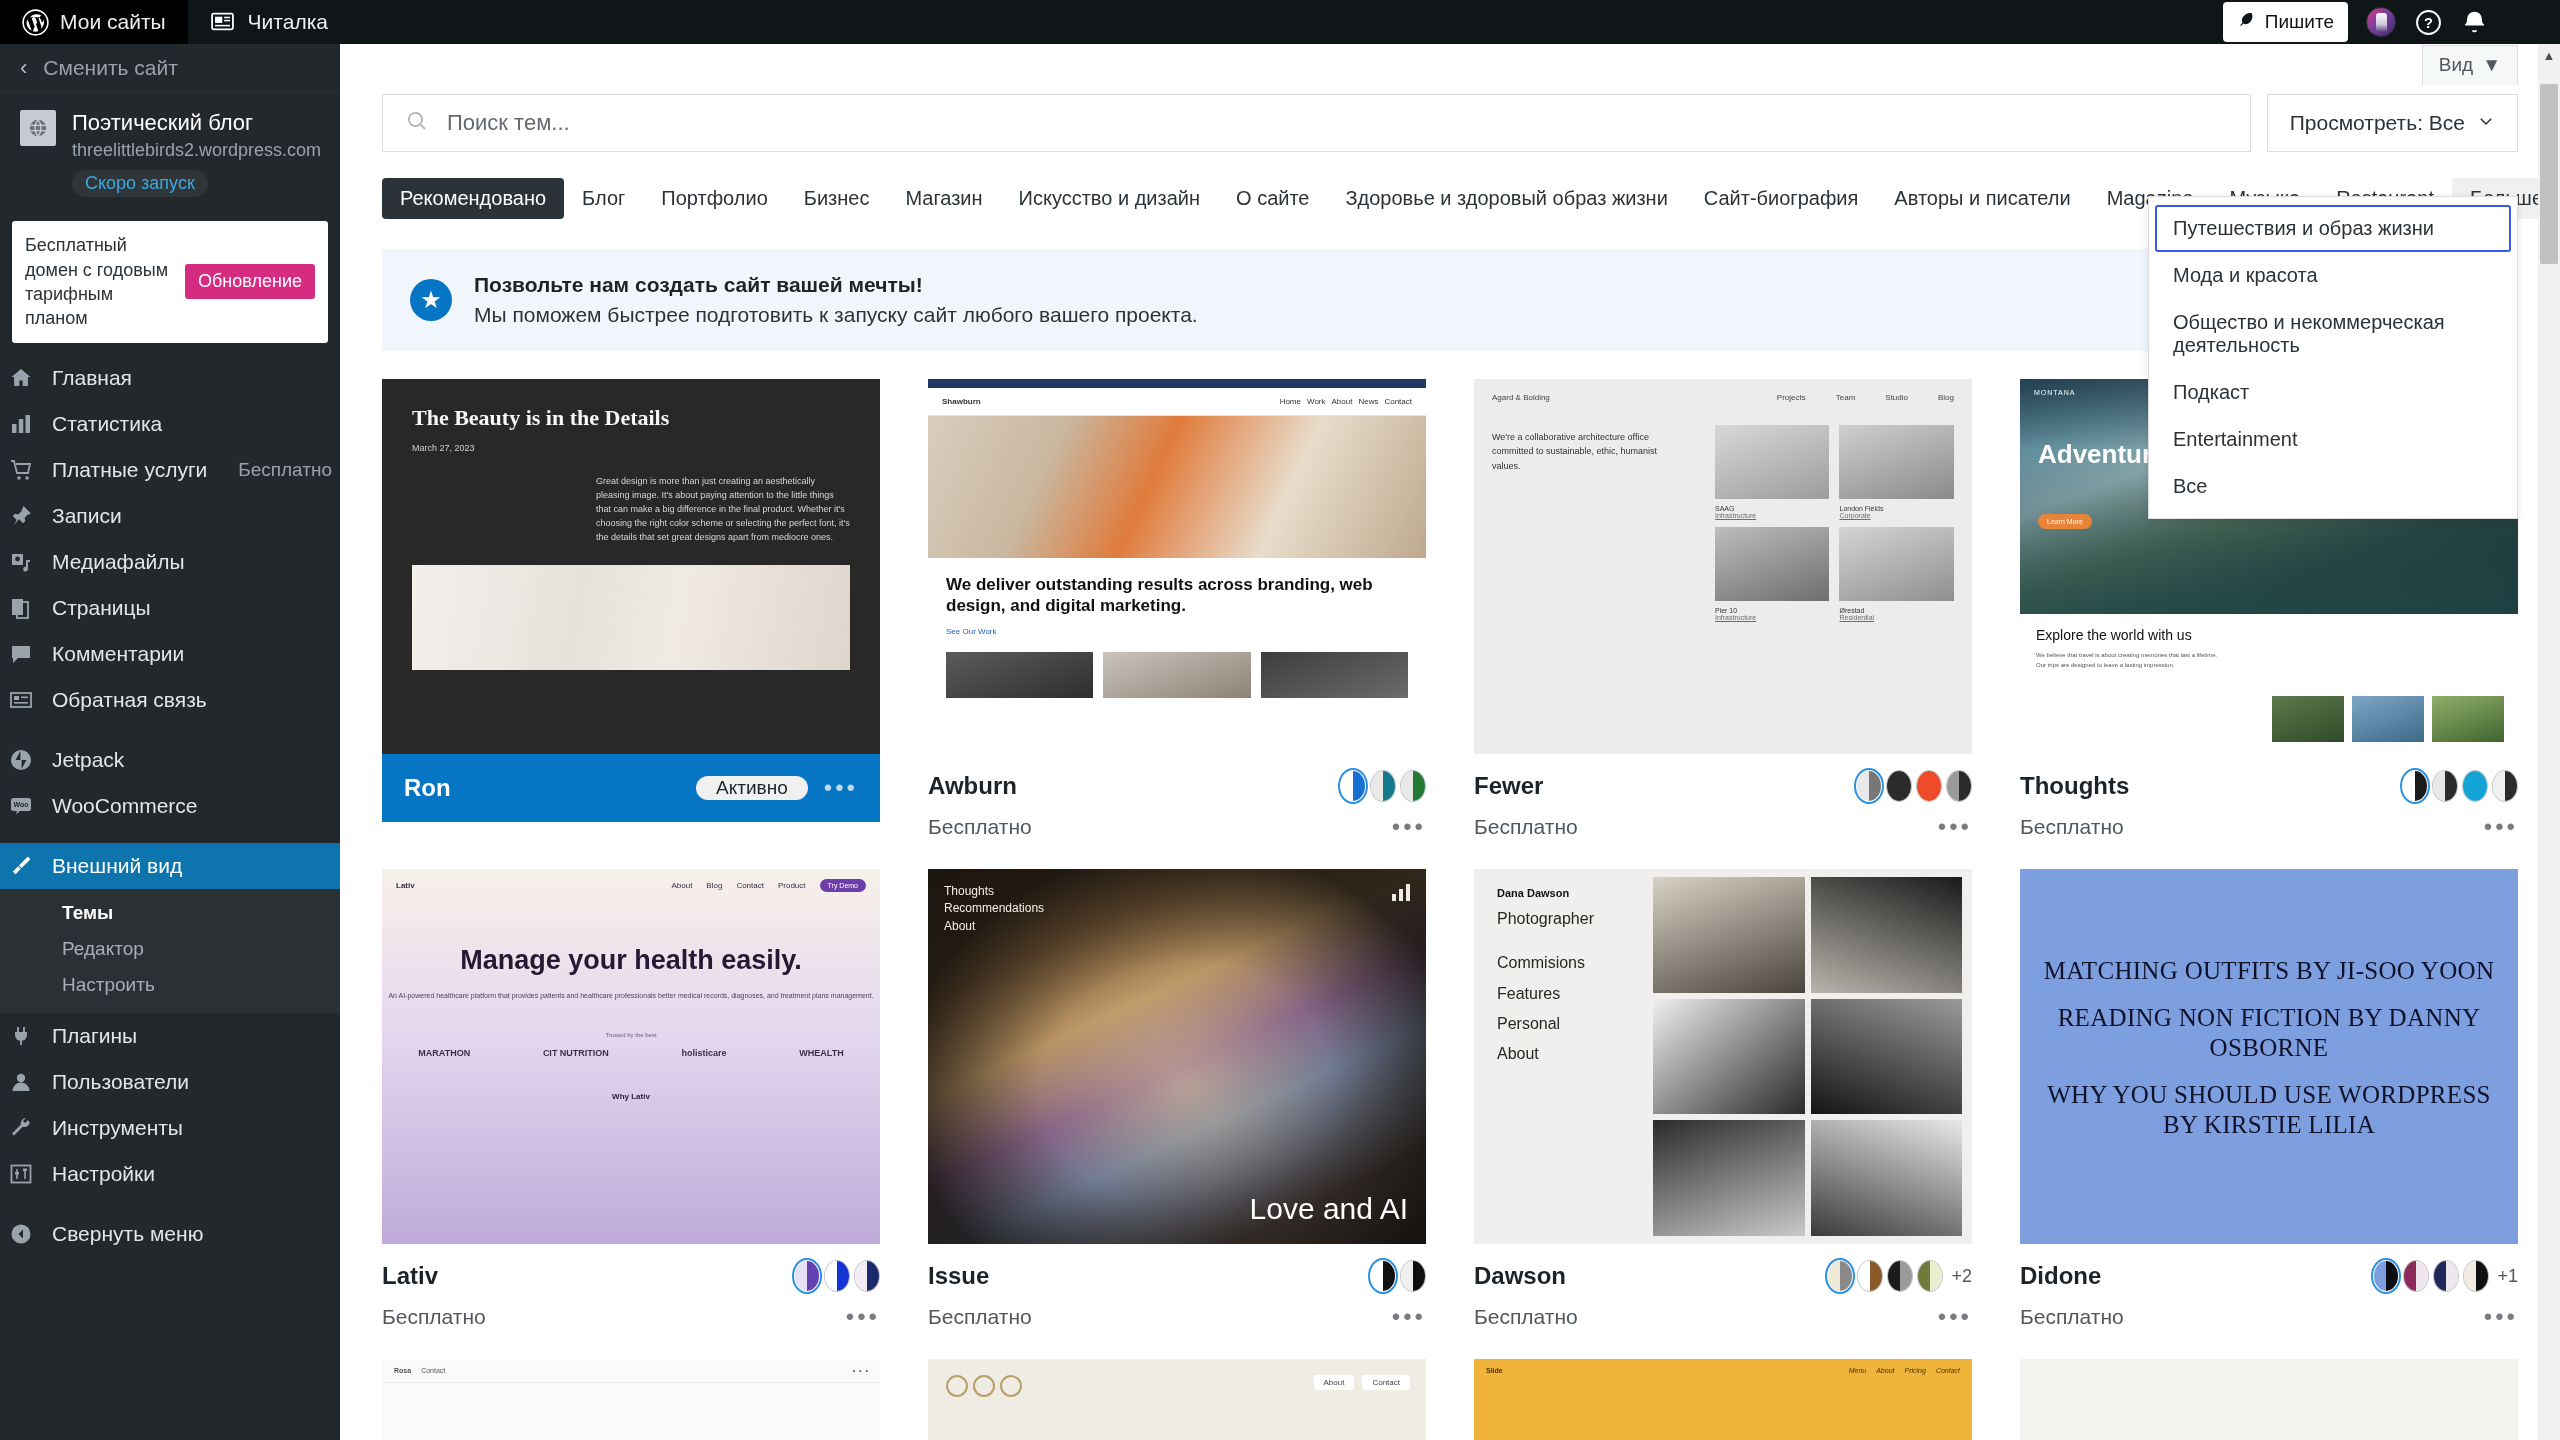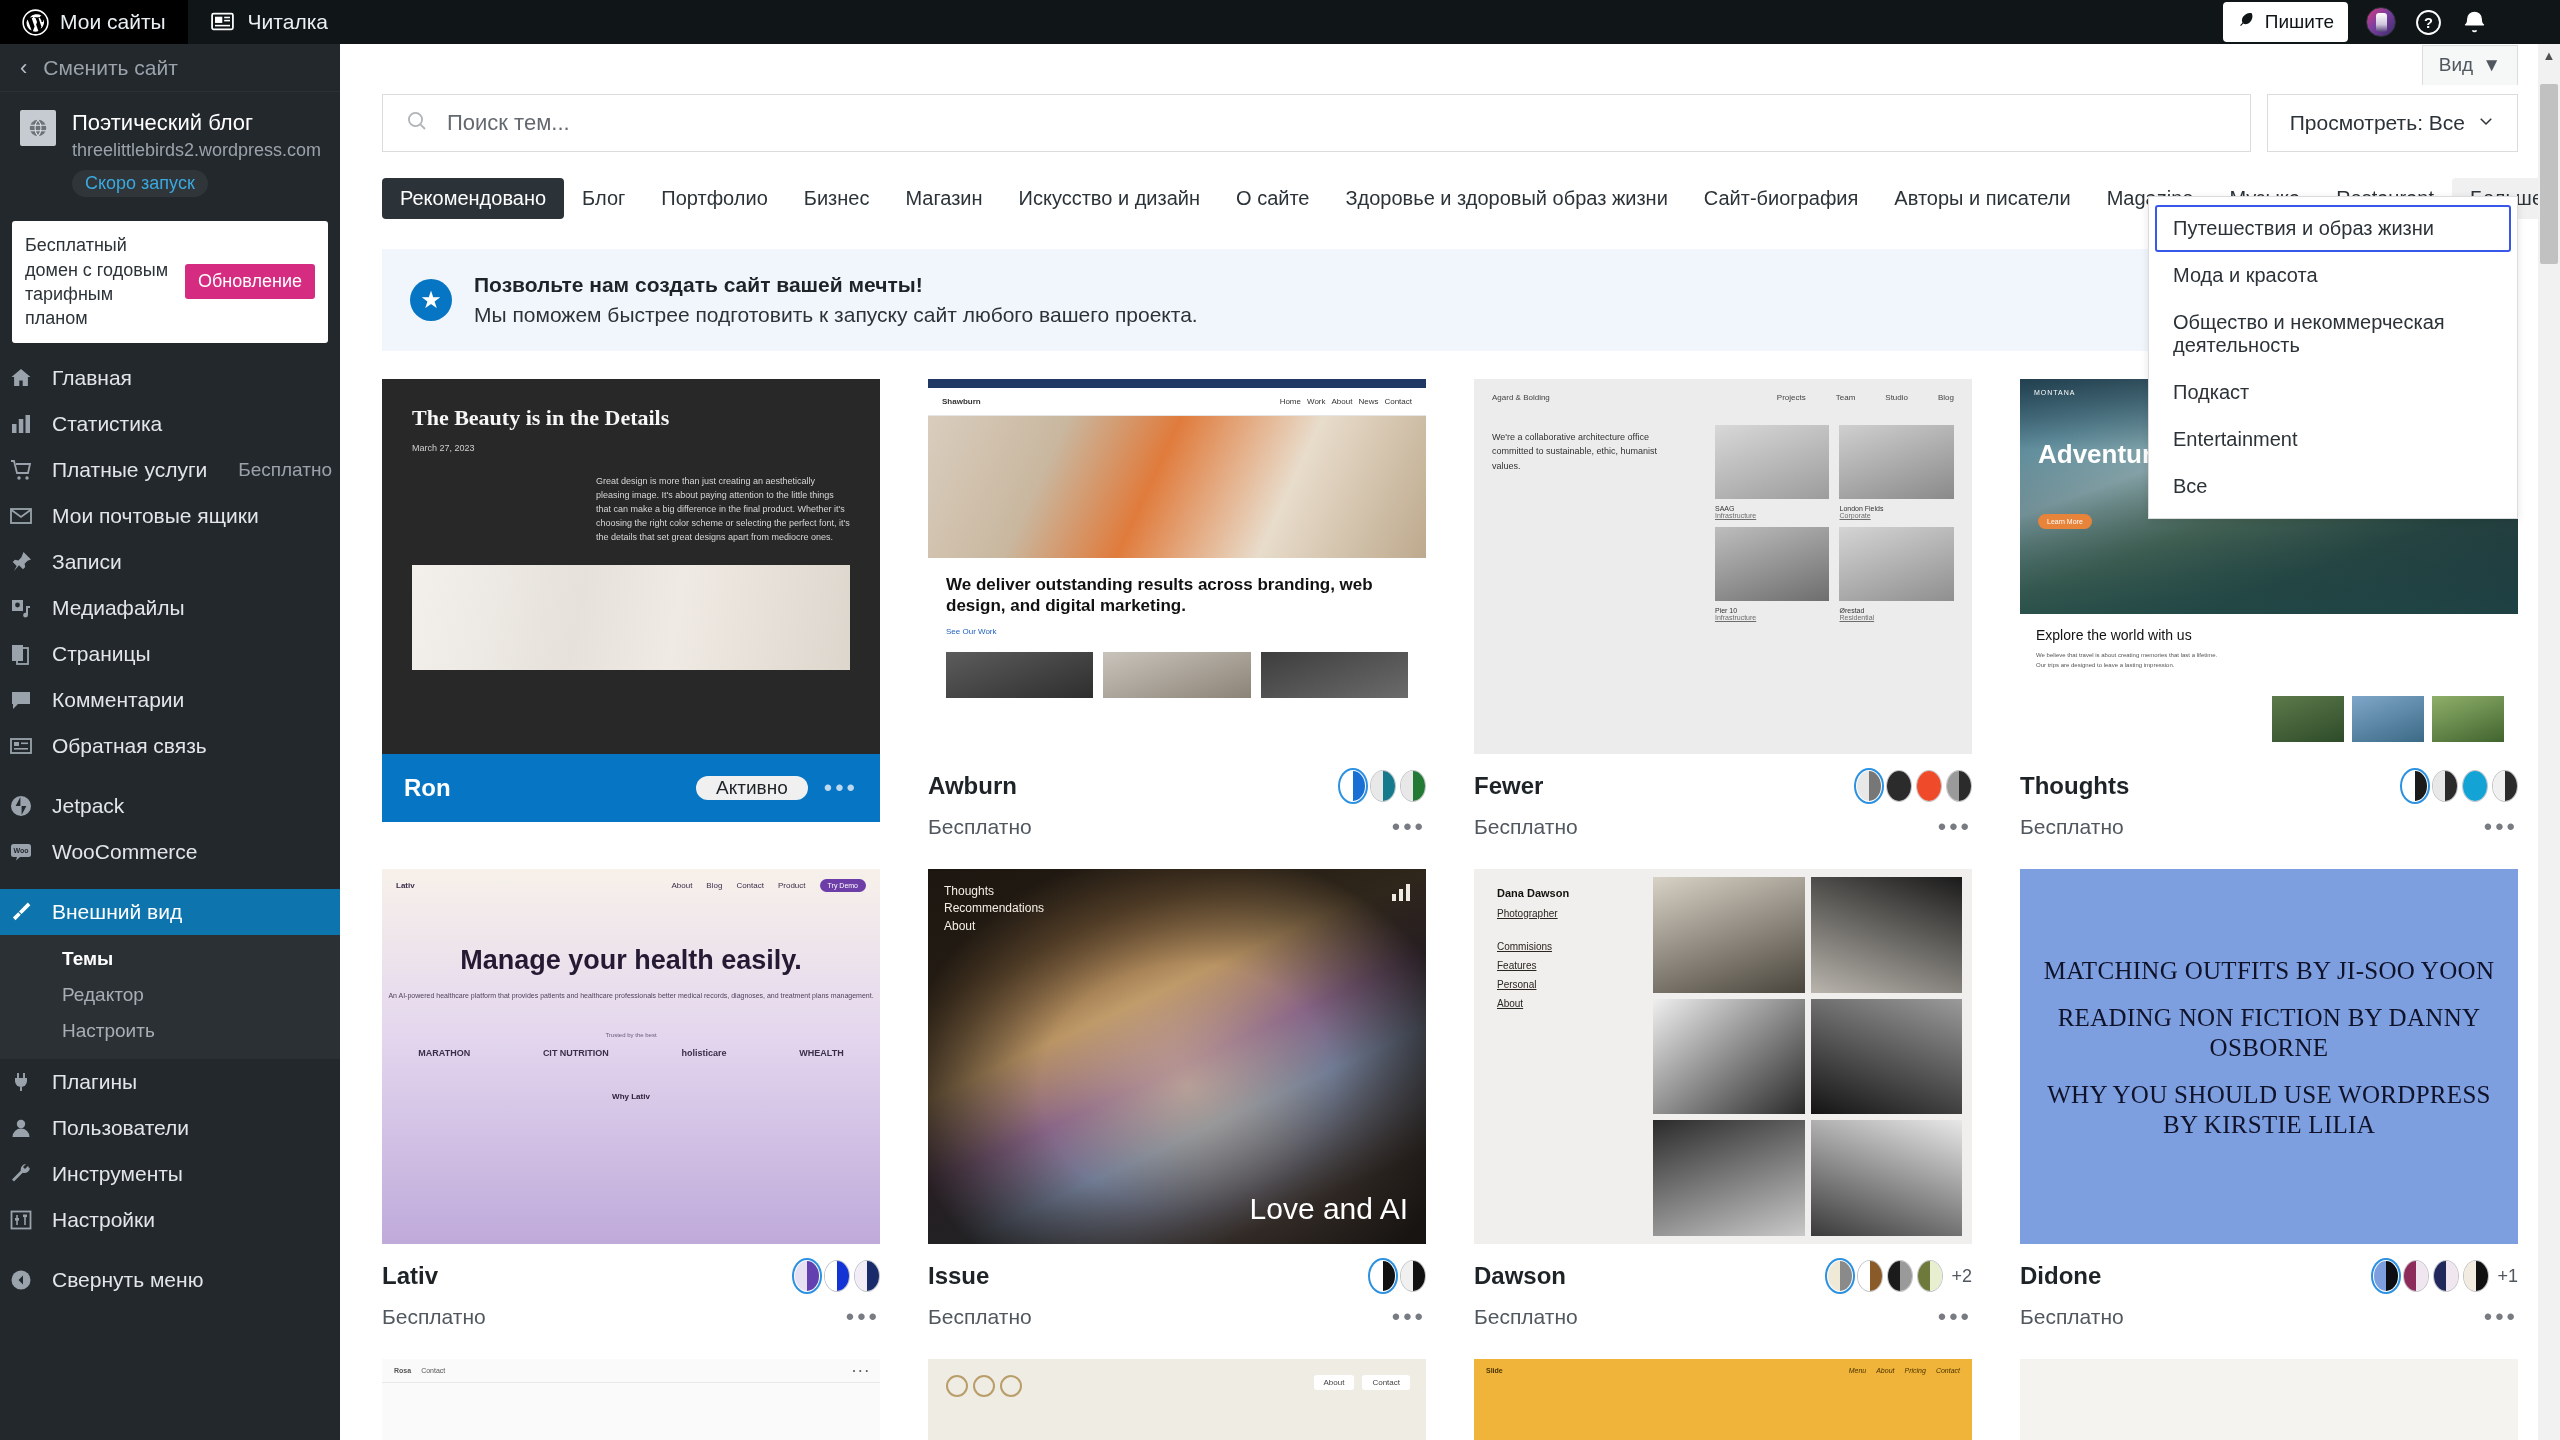"Мои почтовые ящики" div.sb-link { html: <div> <span> <svg> <rect></rect> <path></path> </svg> </span> <span>Мои почтовые ящики</span> </div> -> none }
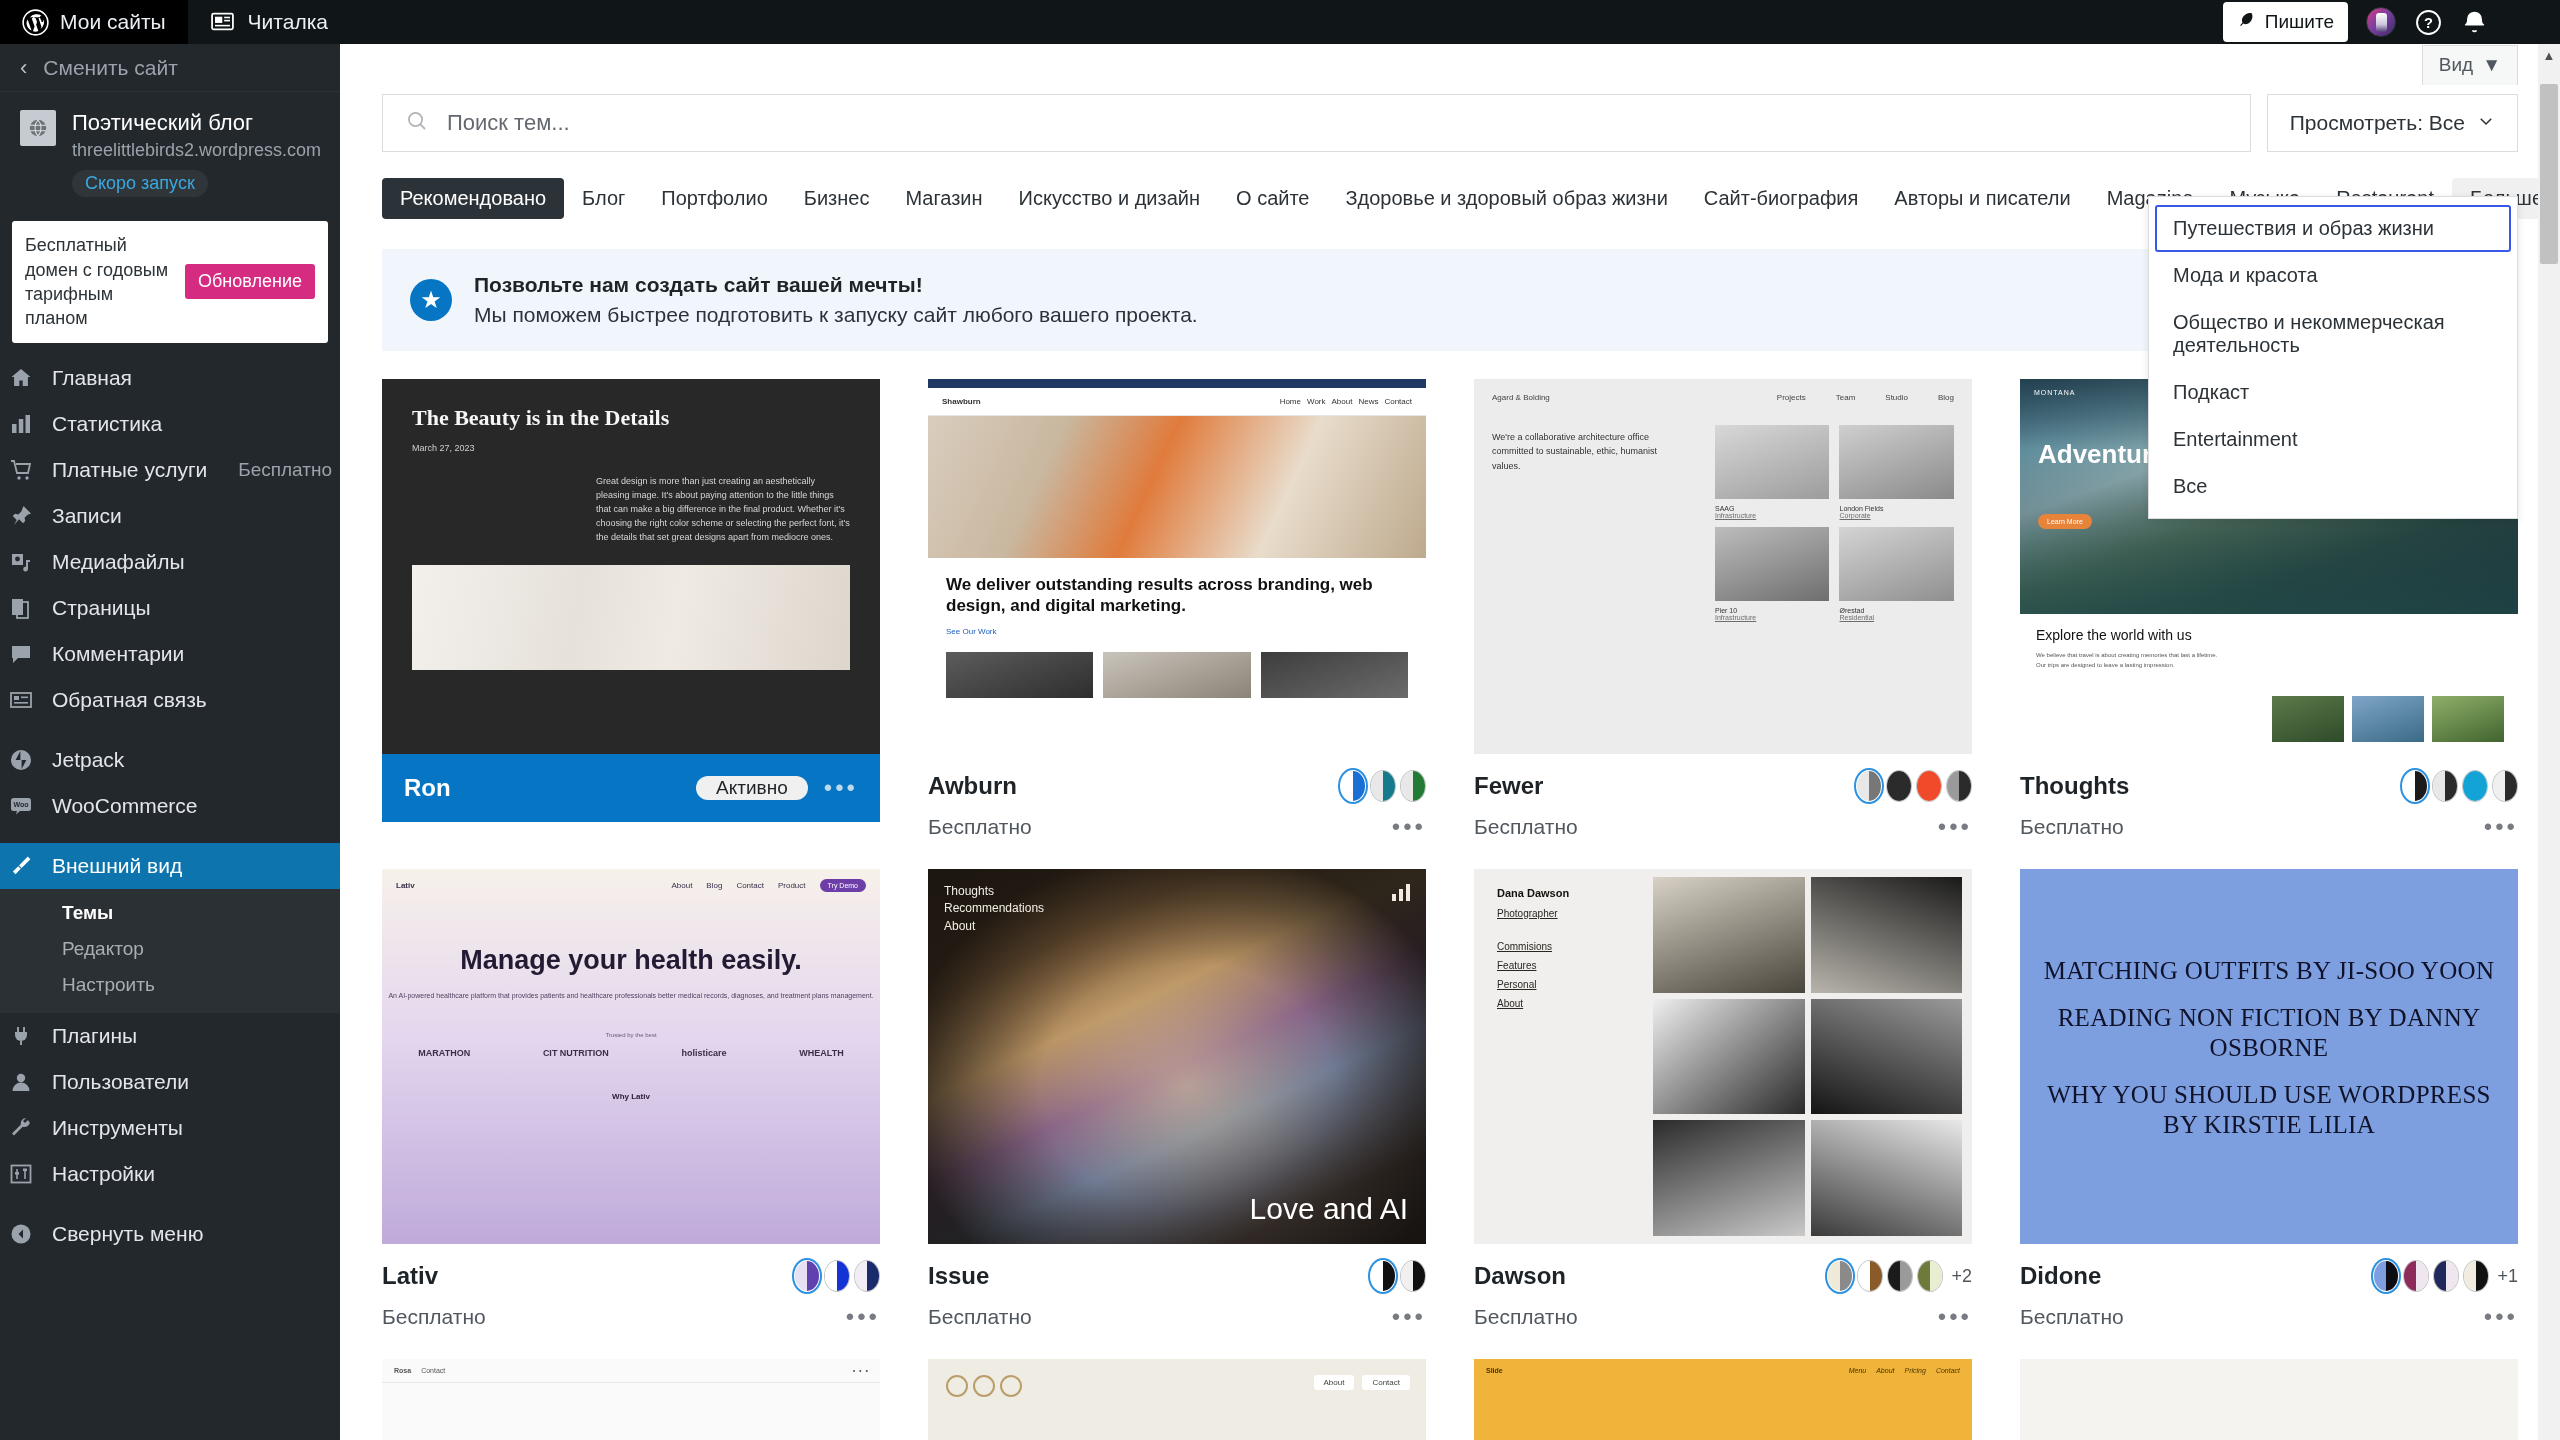"Photographer" .t-dawson .side span { font-size: 10px -> 16px; text-decoration: underline -> none }
